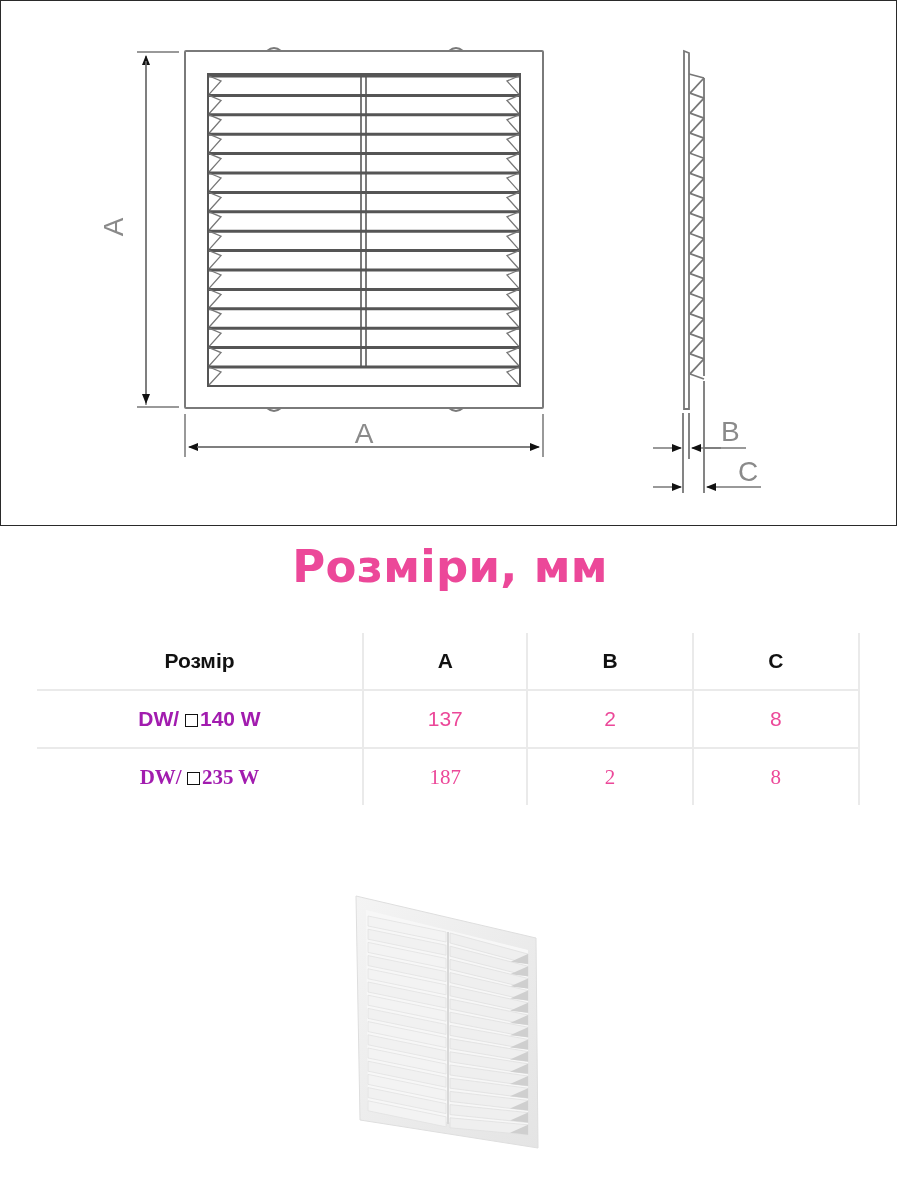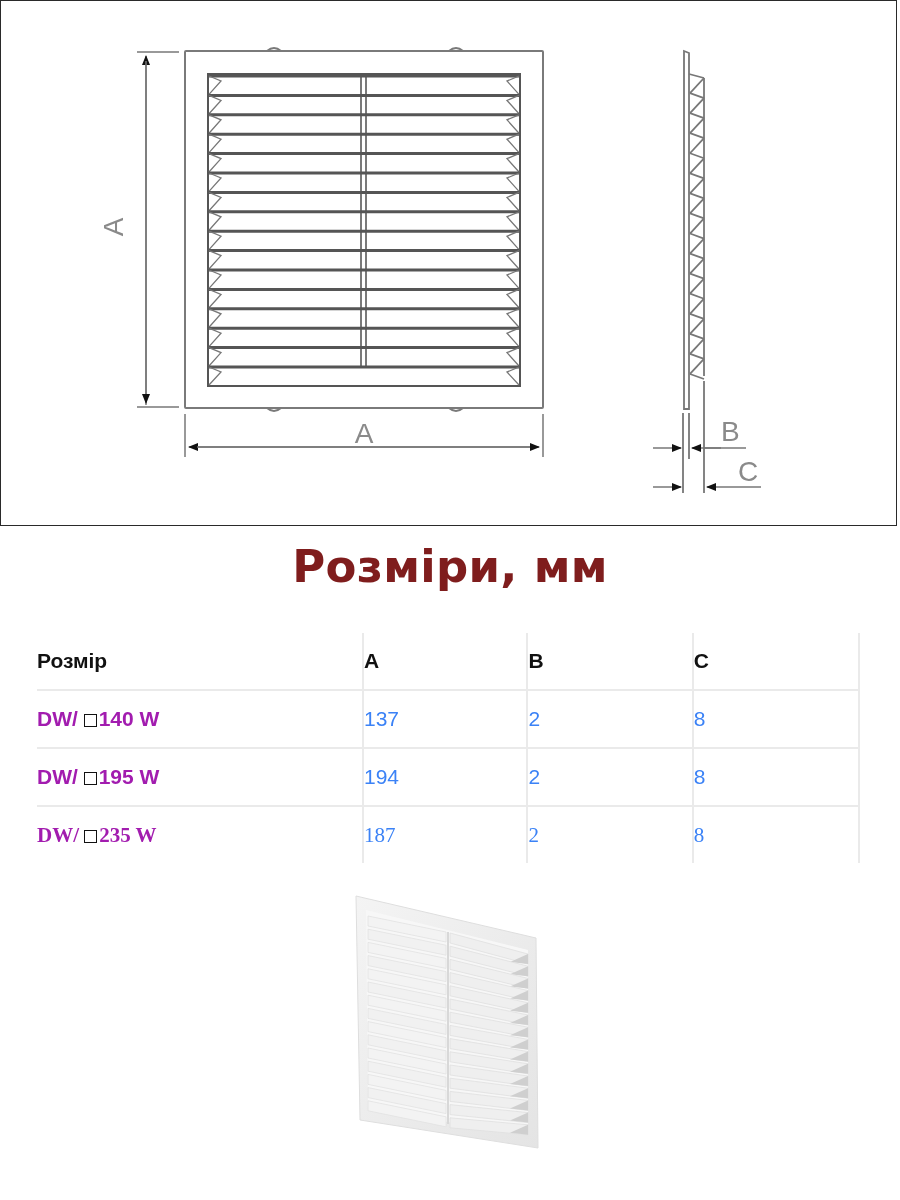"Розміри, мм" .title { color: #7f1d1d -> #ec4899 }
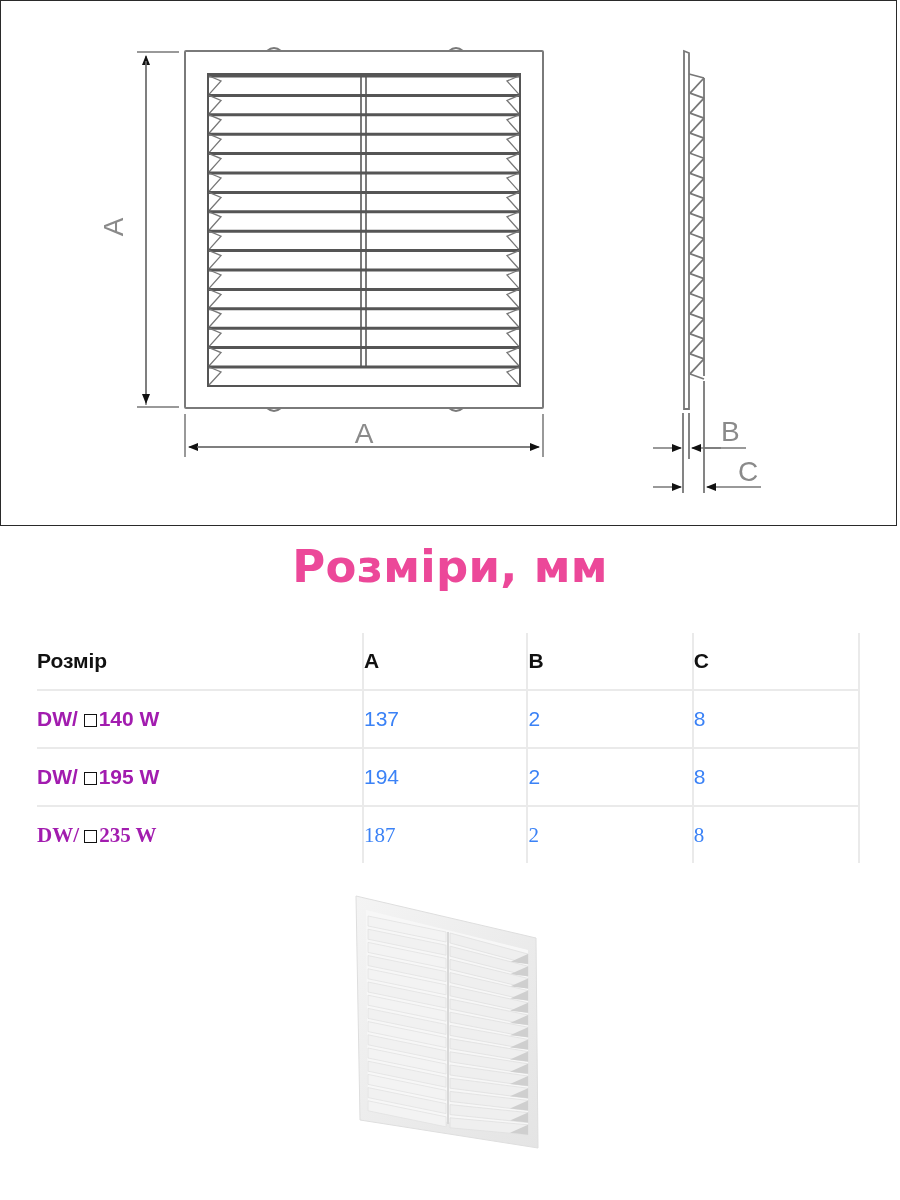"Розмір" .table th, .table td { text-align: left -> center }
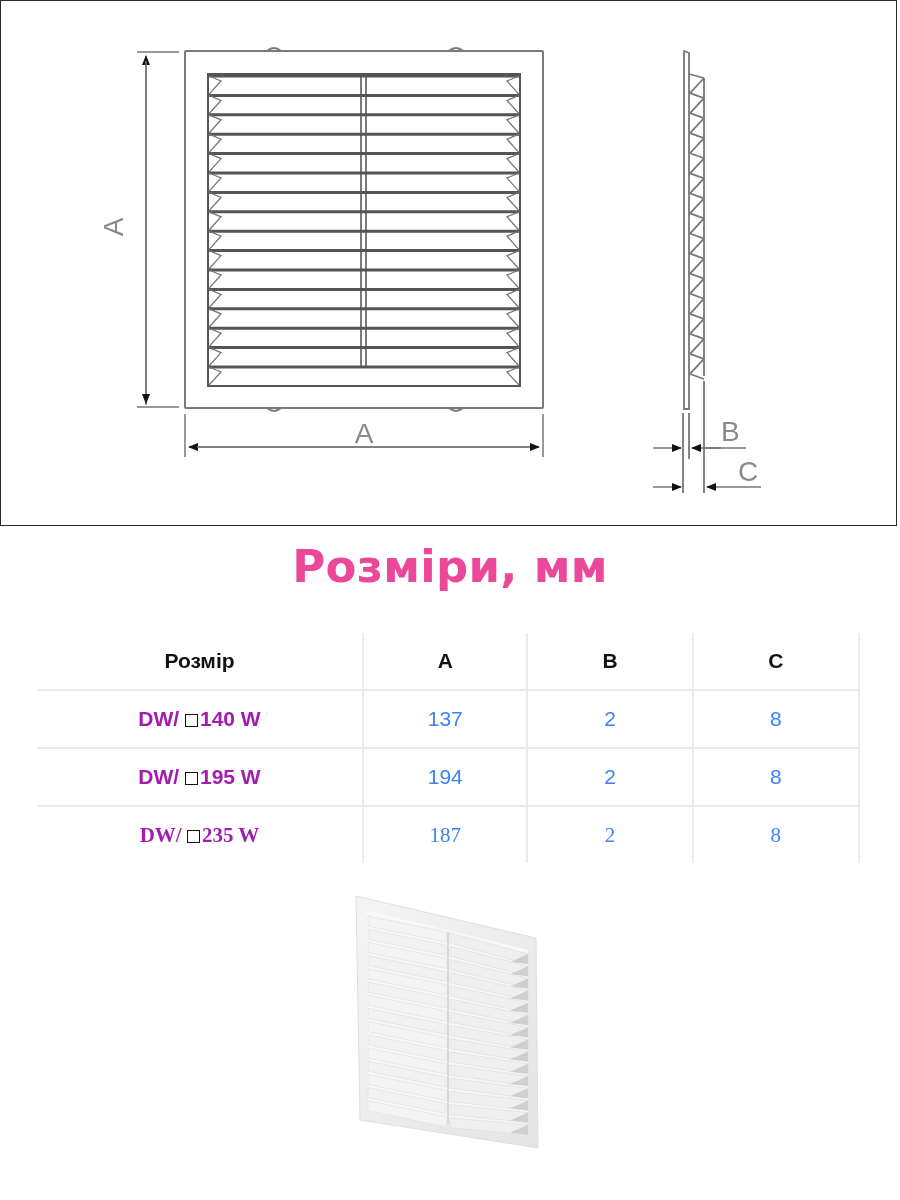"137" .table td { color: #3b82f6 -> #ec4899 }
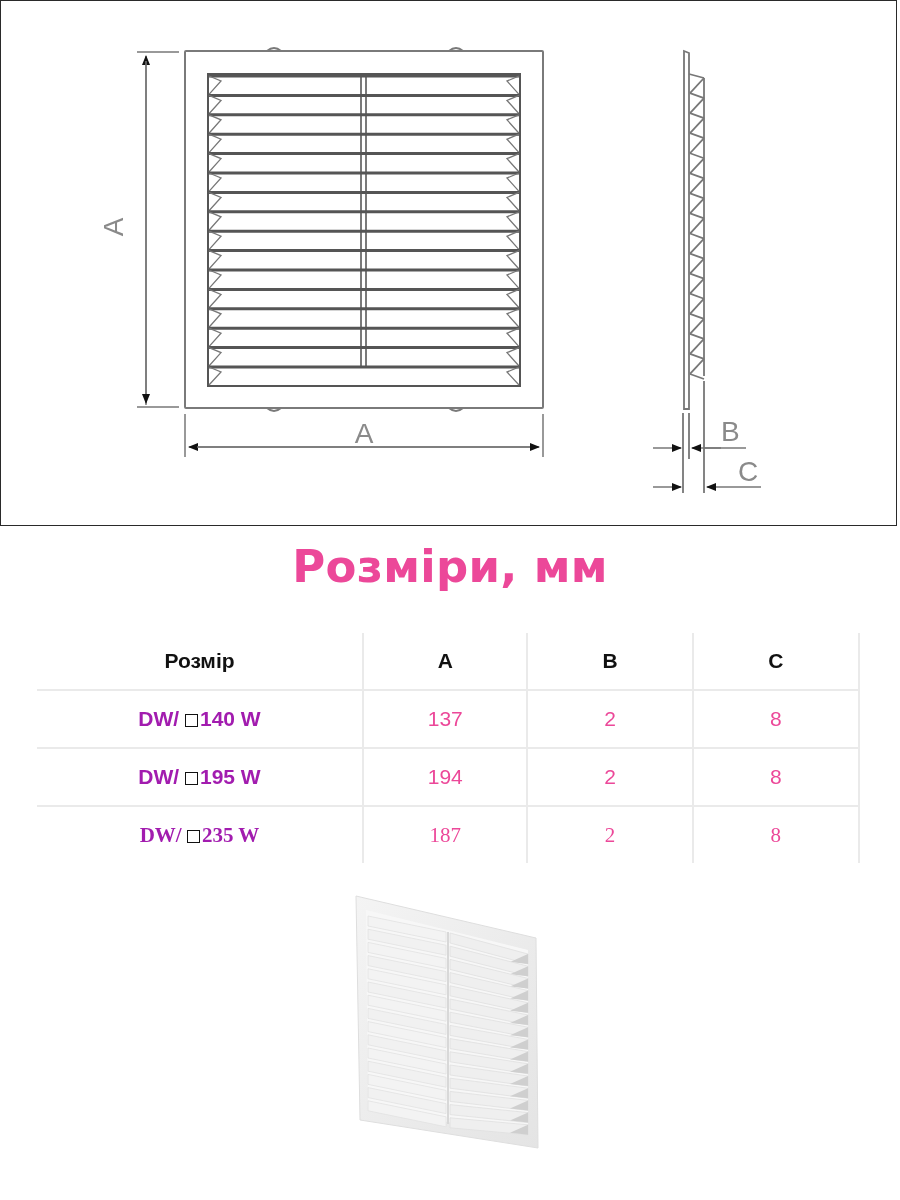"DW/ 195 W" tr { html: <tr> <td><span>DW/ </span><span></span><span>195 W</span></td> <td>194</td> <td>2</td> <td>8</td> </tr> -> none }
